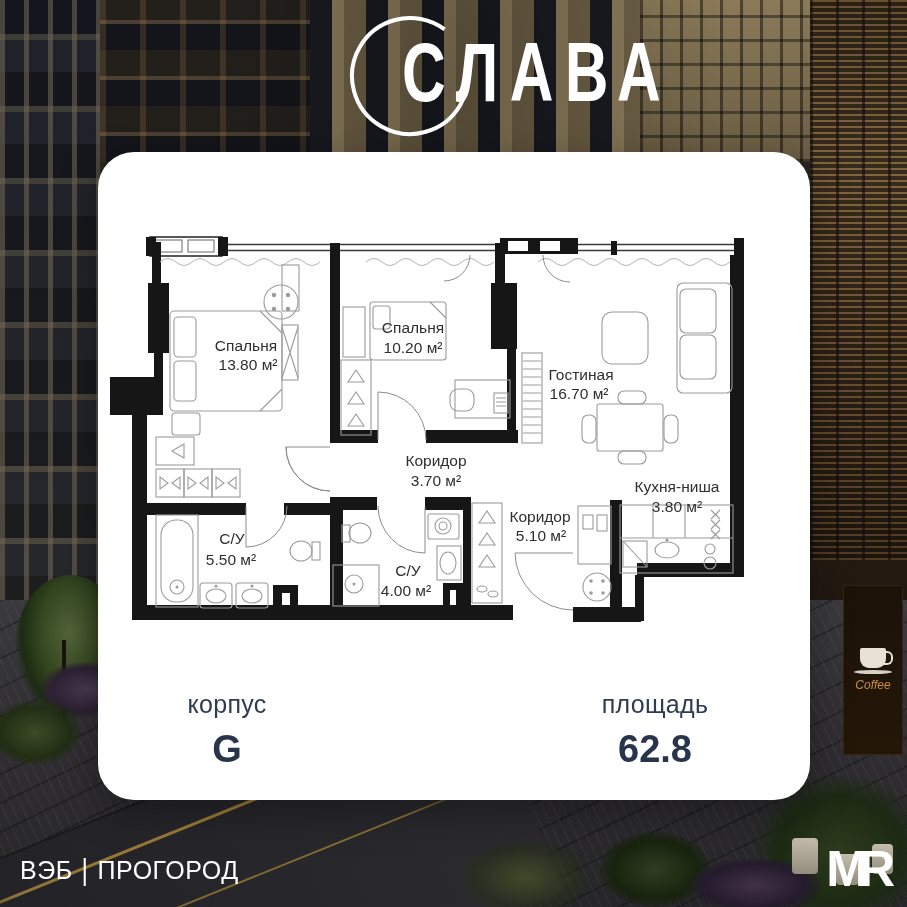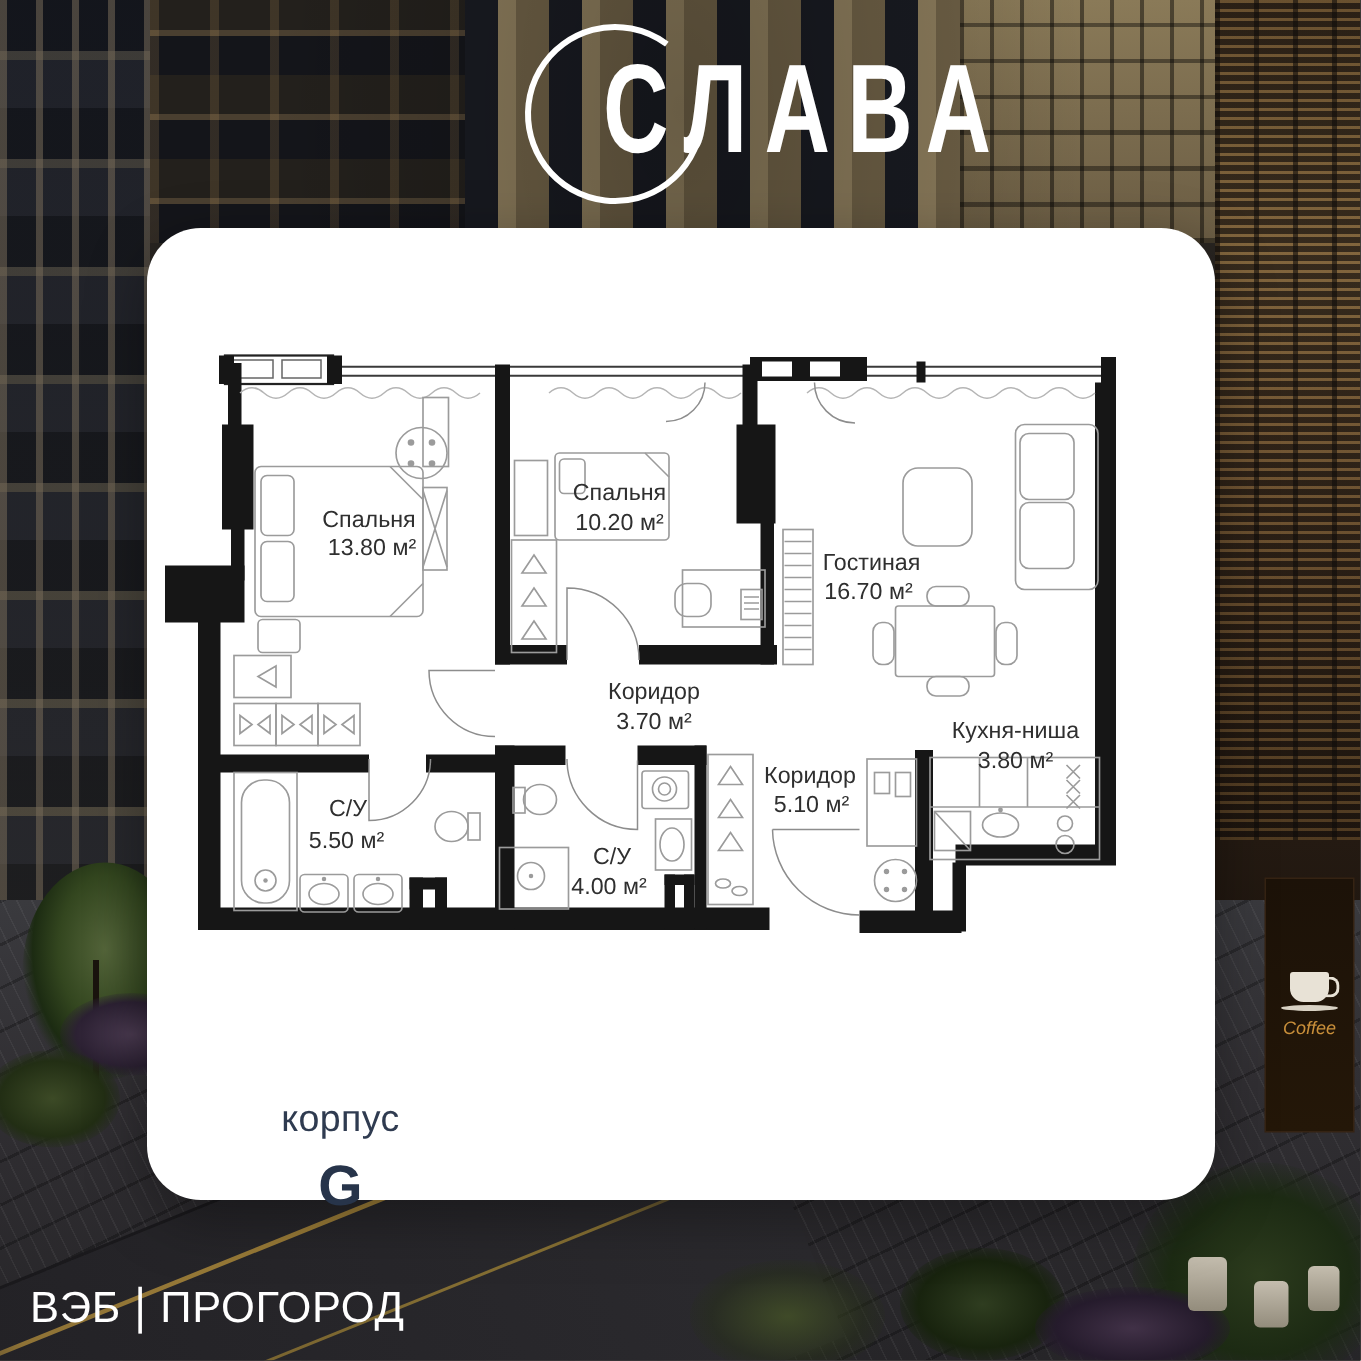"корпус" .info-label { margin-top: 42px -> none }
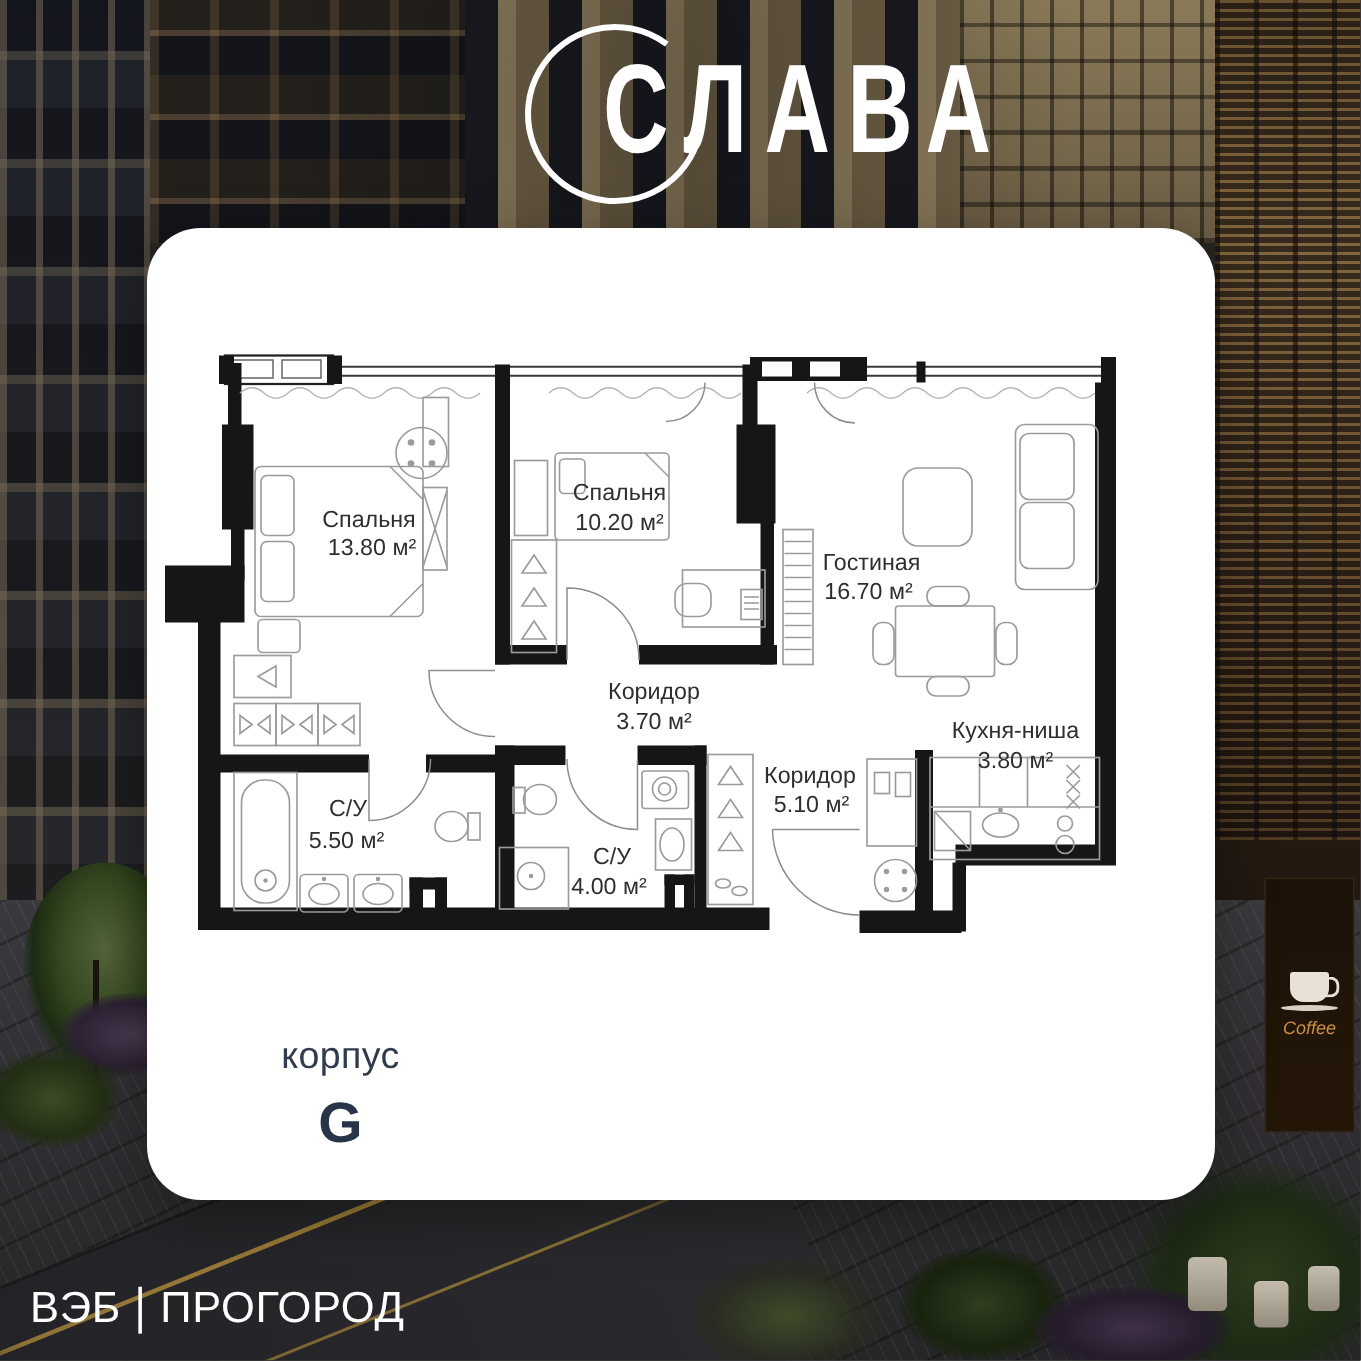"площадь" div.info-item { html: none -> <div> <div>площадь</div> <div>62.8</div> </div> }
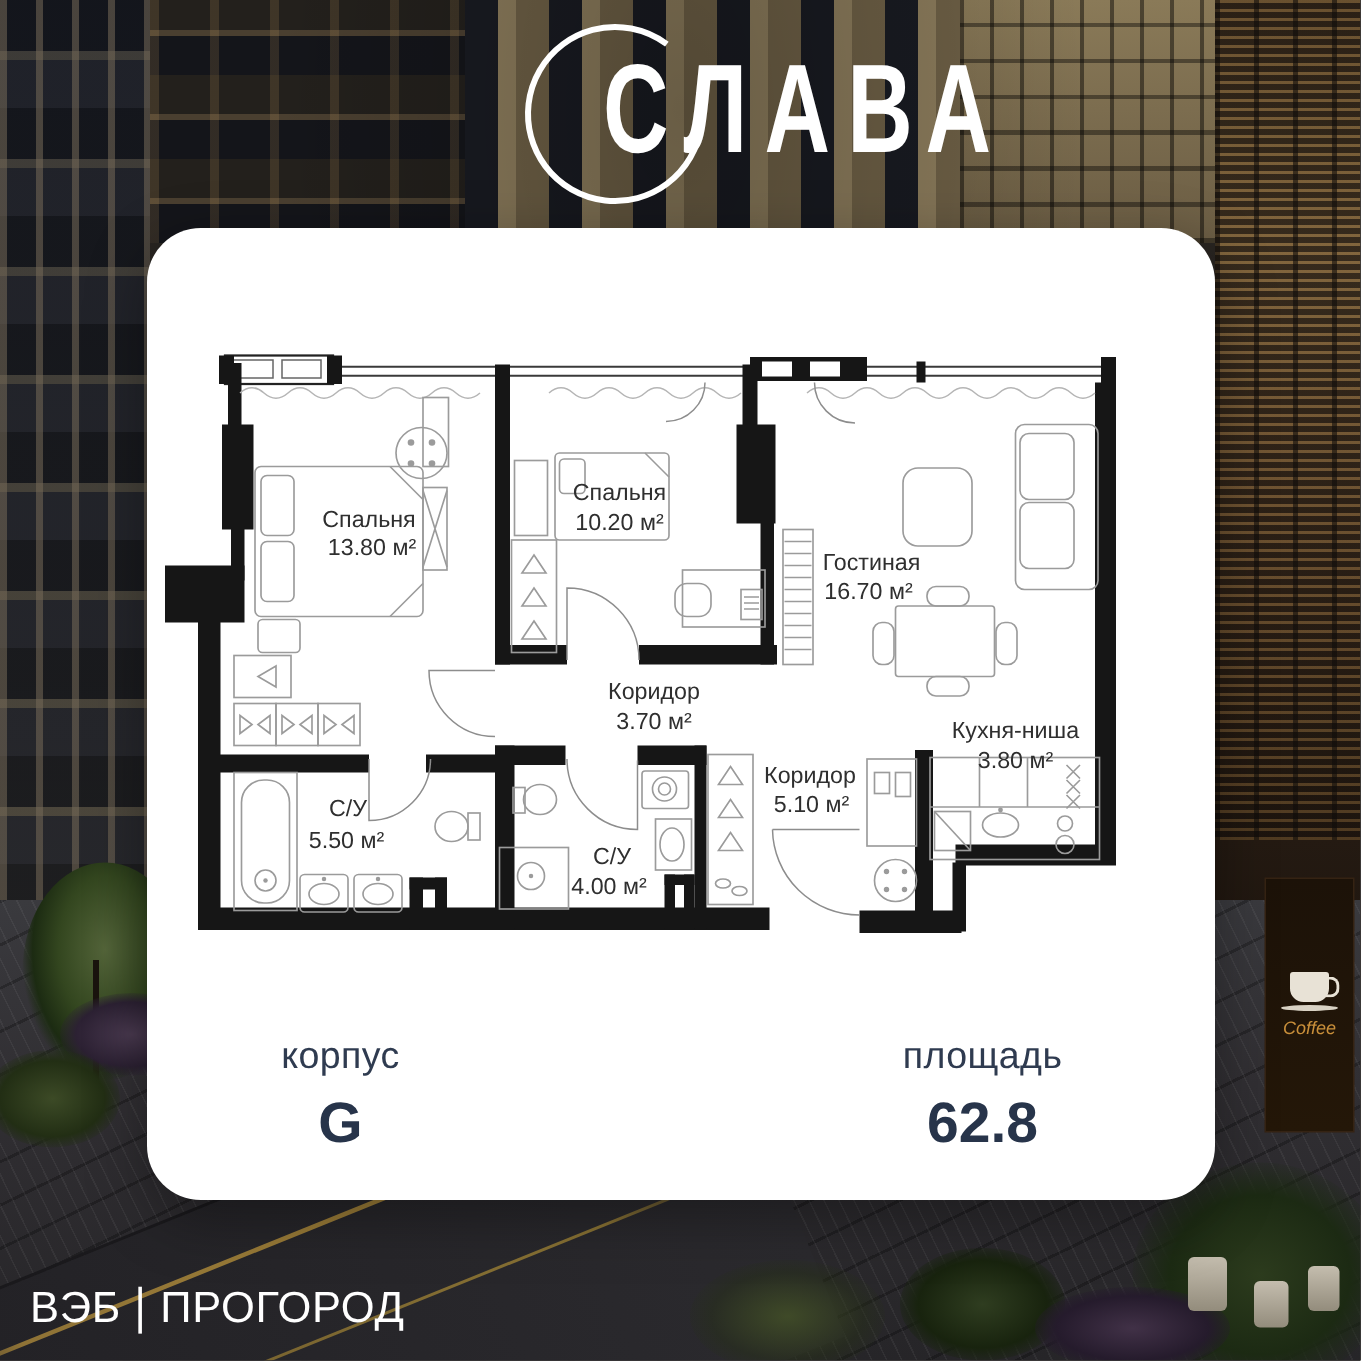"ВЭБ | ПРОГОРОД" .footer-left { font-size: 29px -> 25px }
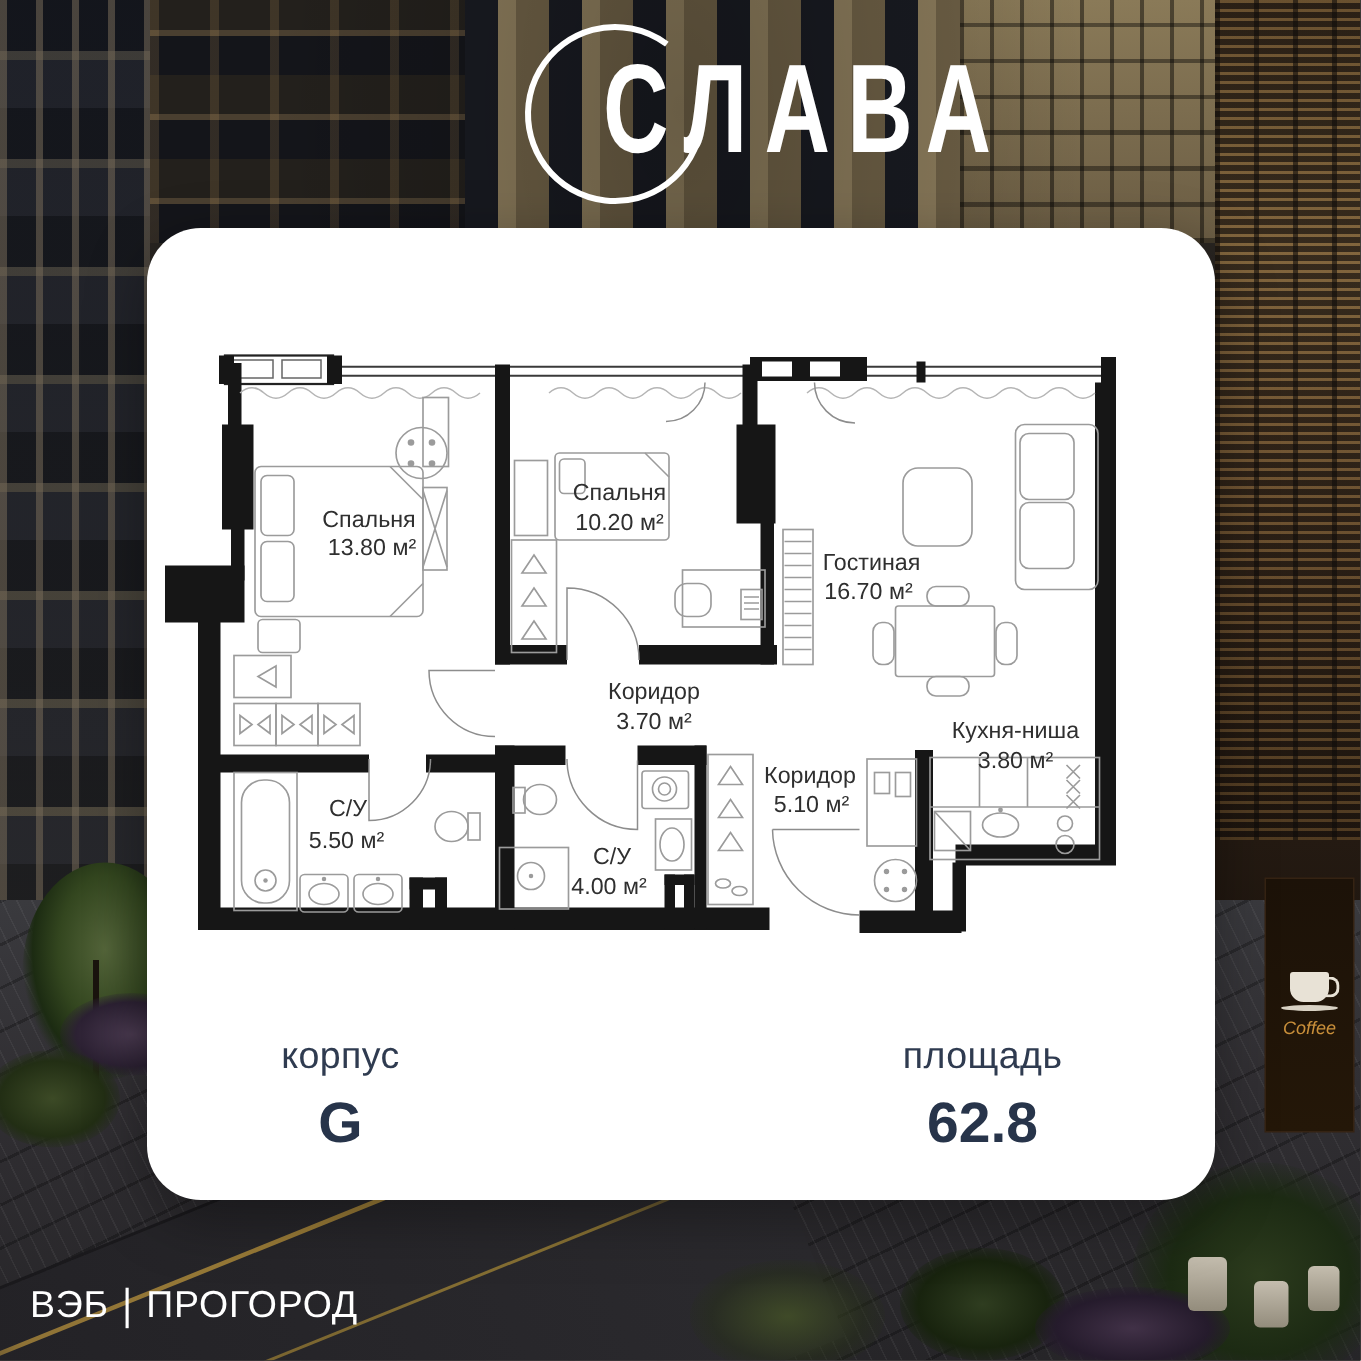"MR" div.footer-right { html: none -> <div> <span>MR</span> </div> }
